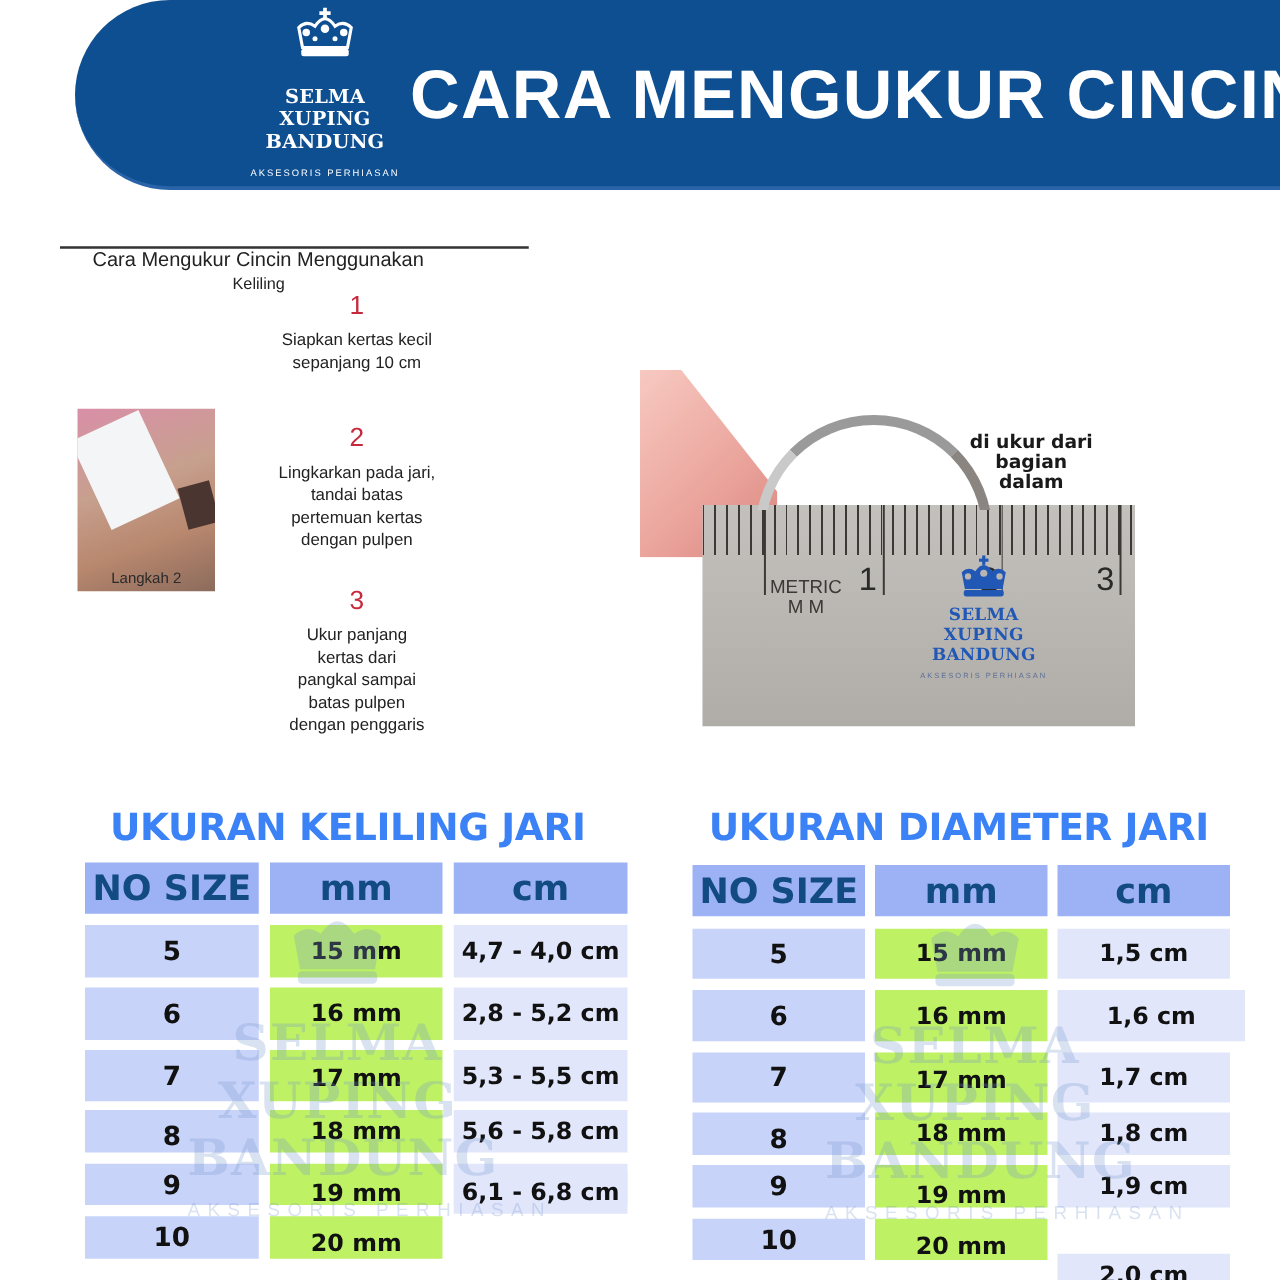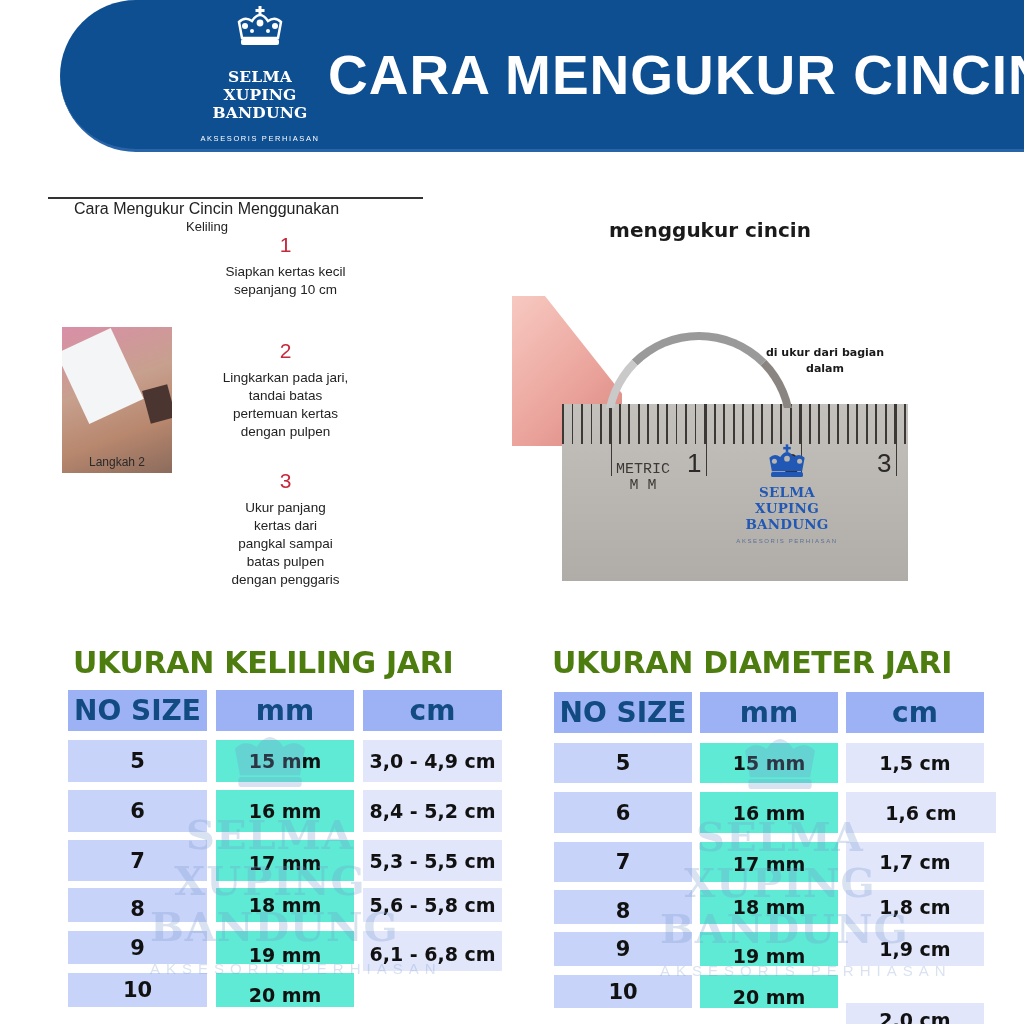"menggukur cincin" div { html: <div>menggukur cincin</div> -> none }
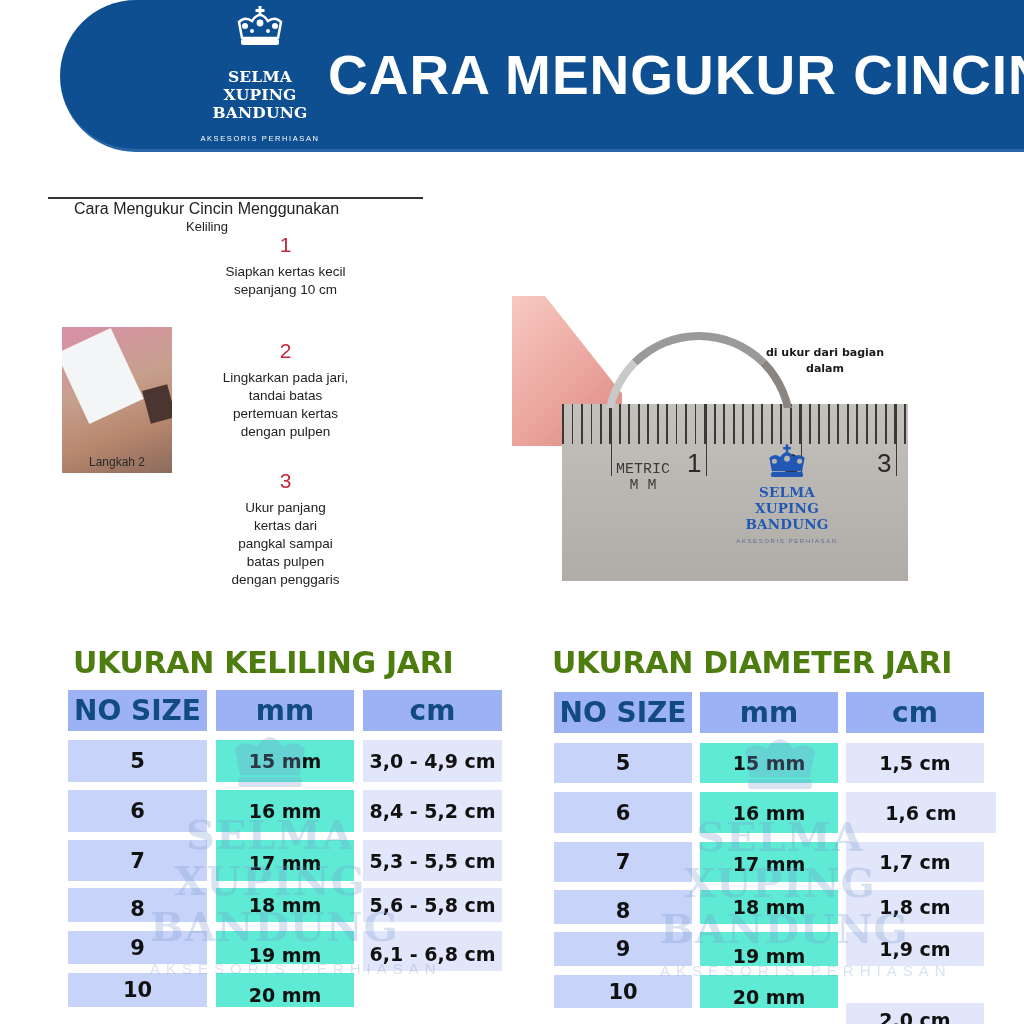"di ukur dari bagian" .diam-note { font-size: 11px -> 15px }
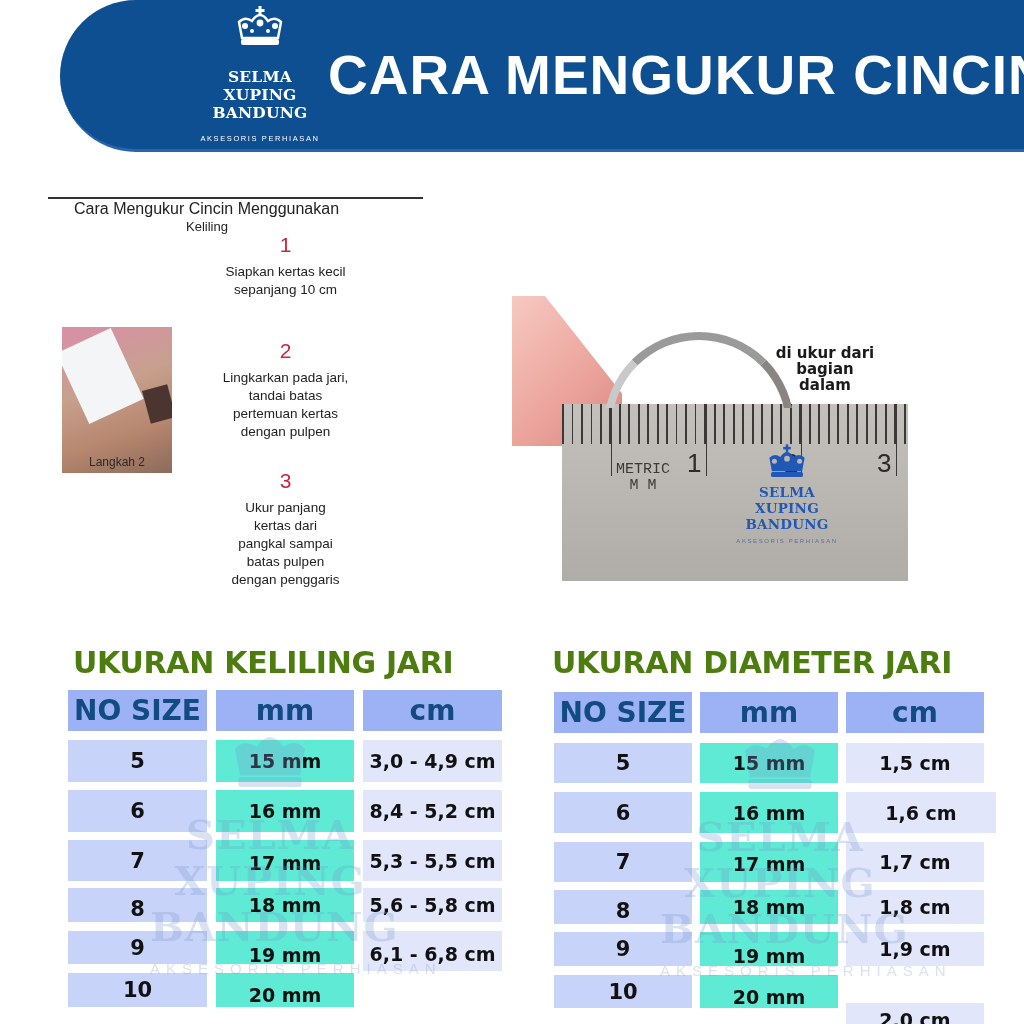"METRIC" .metric { font-family: Liberation Mono, monospace -> Liberation Sans, sans-serif }
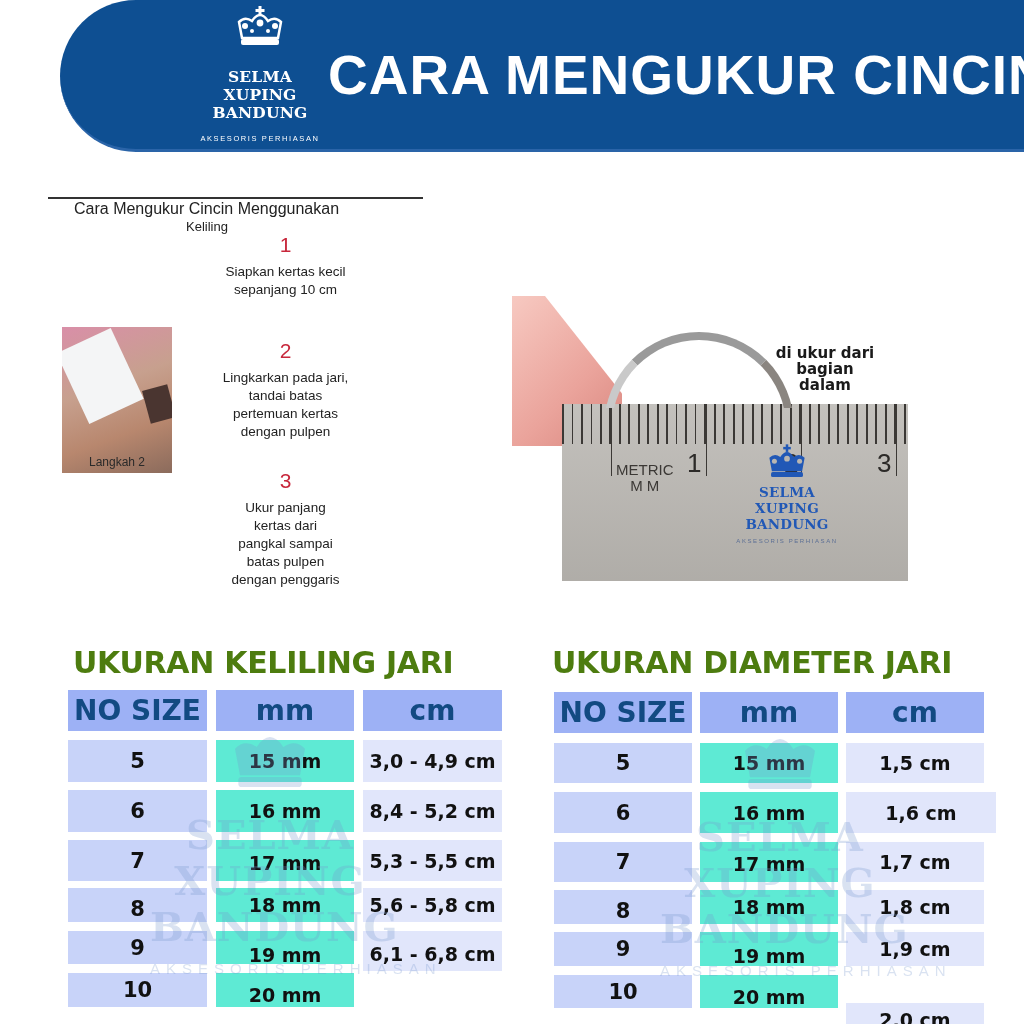"UKURAN KELILING JARI" .tbl-title { color: #4d7c0f -> #3b82f6; margin-left: none -> 15px }
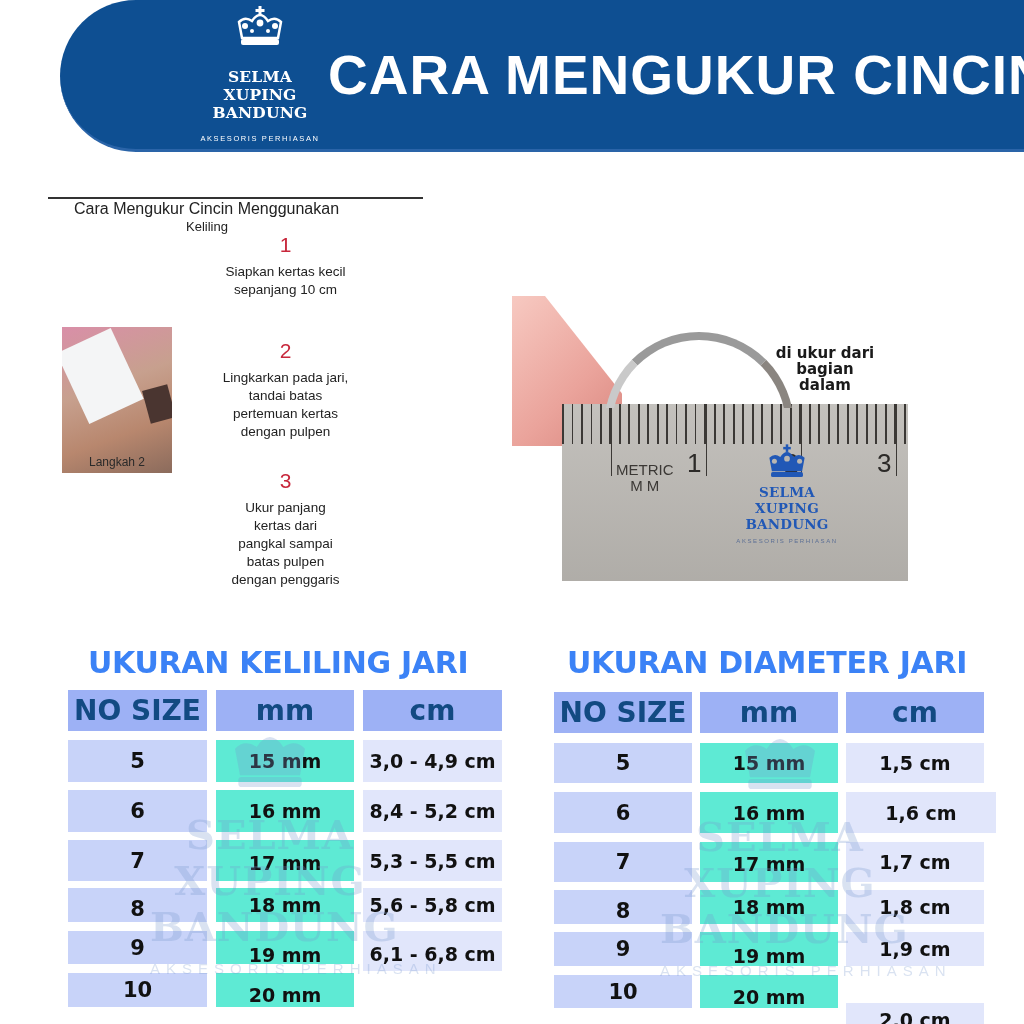"15 mm" .cell.c2 { background: #5eead4 -> #bef264 }
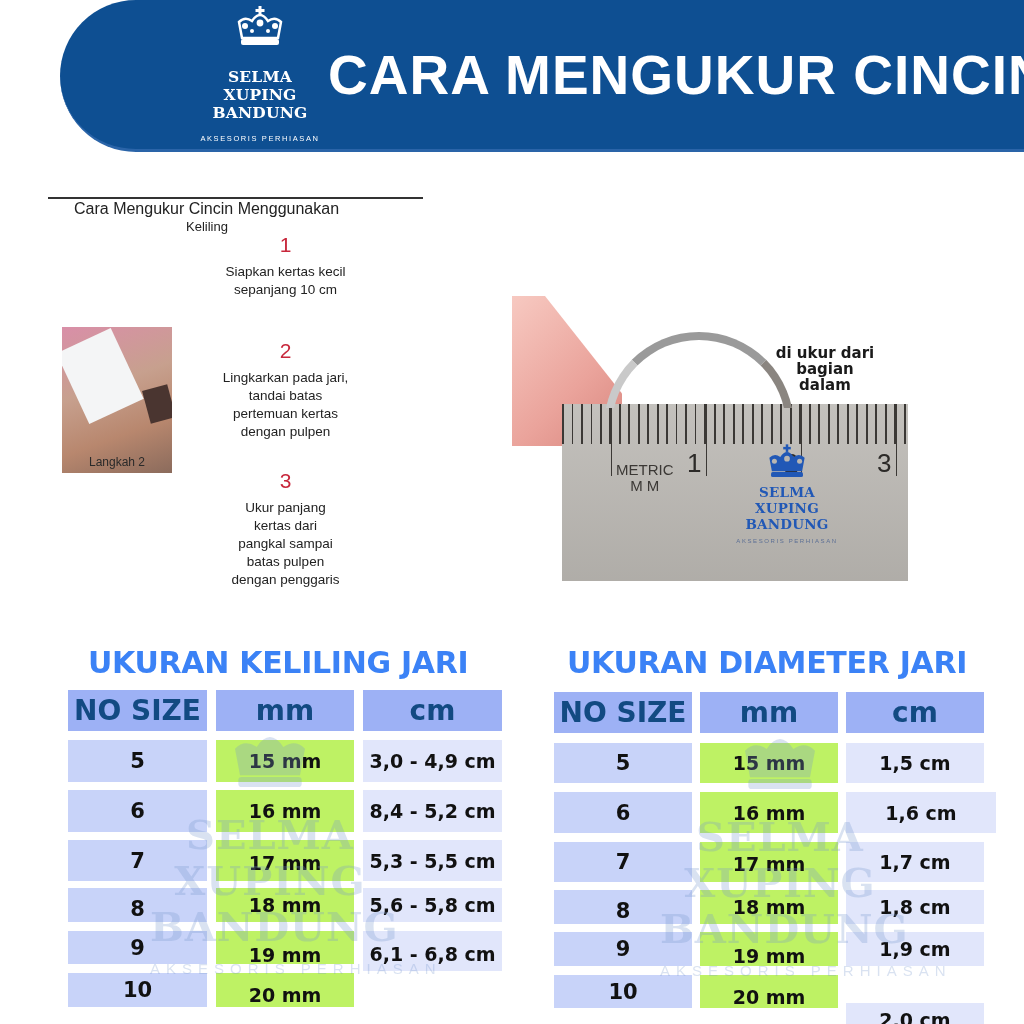"3,0 - 4,9 cm" div.cell { text: 3,0 - 4,9 -> 4,7 - 4,0 }
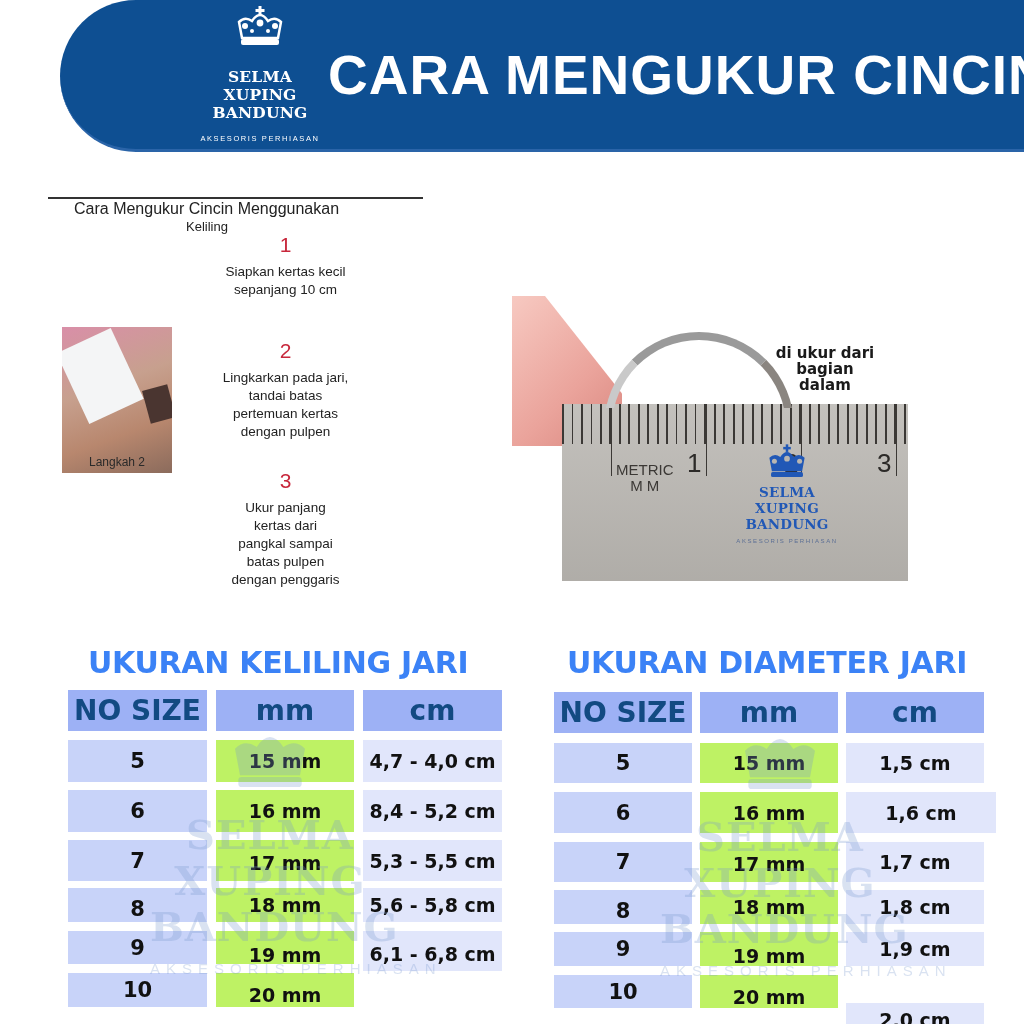"8,4 - 5,2 cm" div.cell { text: 8,4 -> 2,8 }
